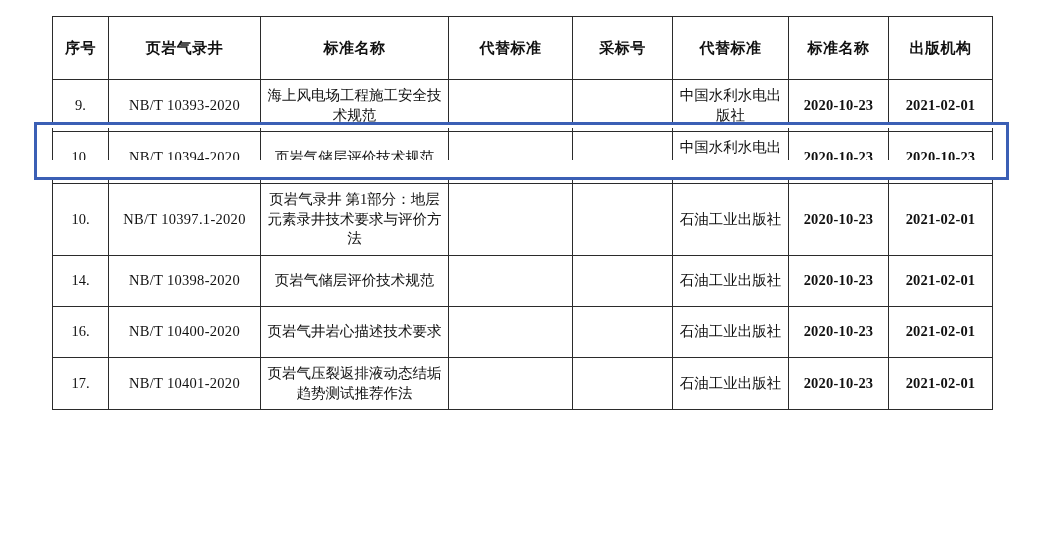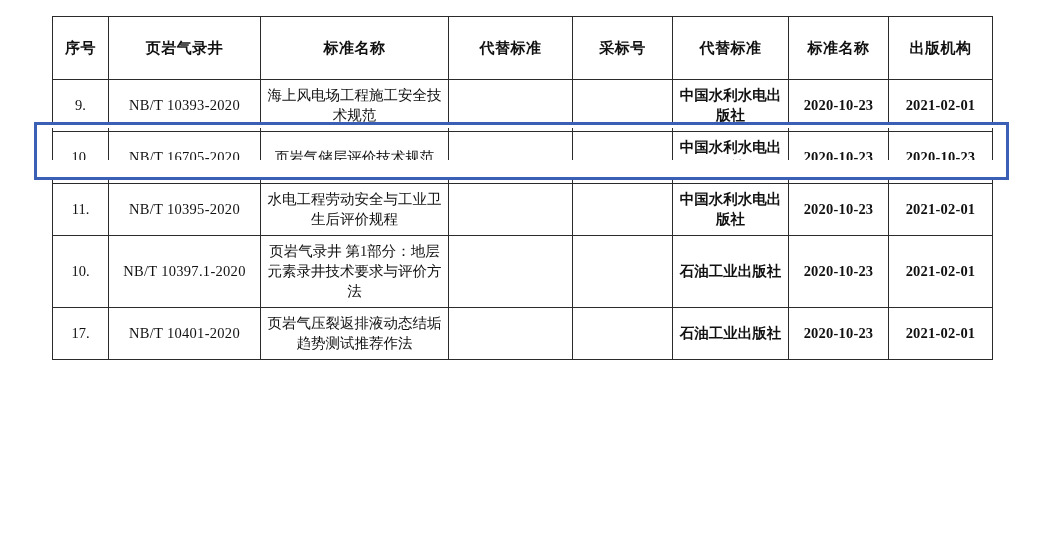"中国水利水电出版社" td.pub { font-weight: bold -> none }
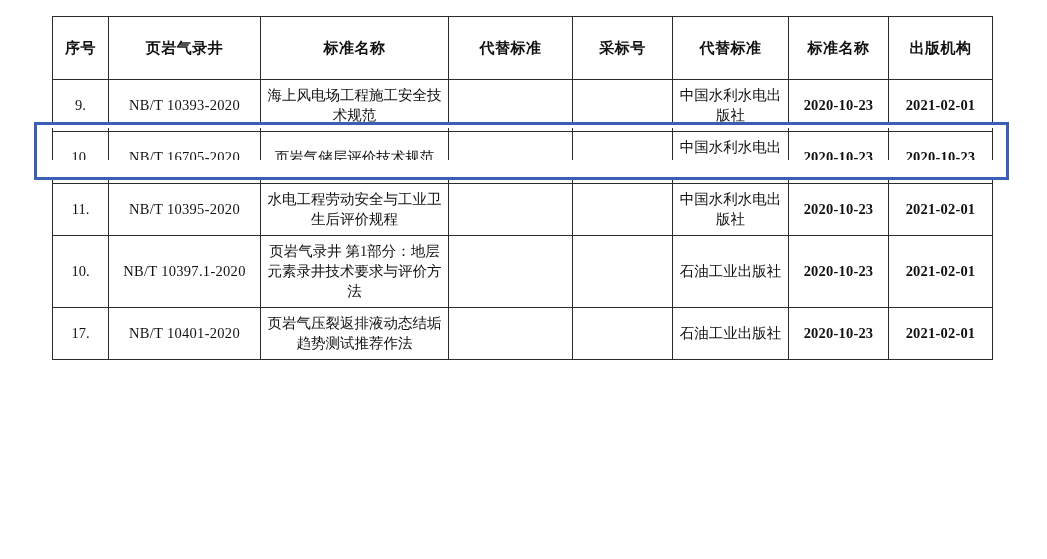"NB/T 16705-2020" td.code { text: 16705-2020 -> 10394-2020 }
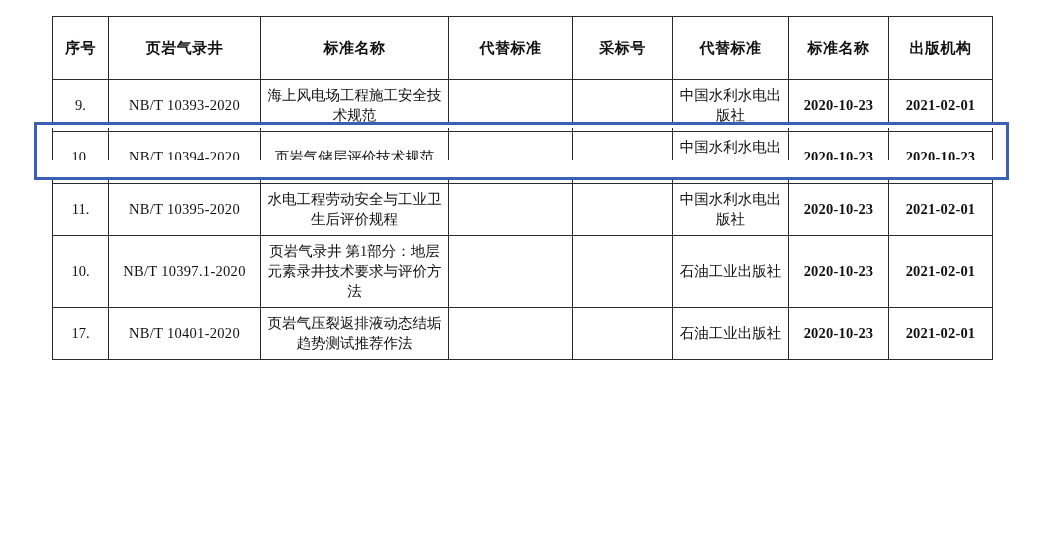"11." tr.row-h-small { html: <tr> <td>11.</td> <td>NB/T 10395-2020</td> <td>水电工程劳动安全与工业卫生后评价规程</td> <td></td> <td></td> <td>中国水利水电出版社</td> <td>2020-10-23</td> <td>2021-02-01</td> </tr> -> none }
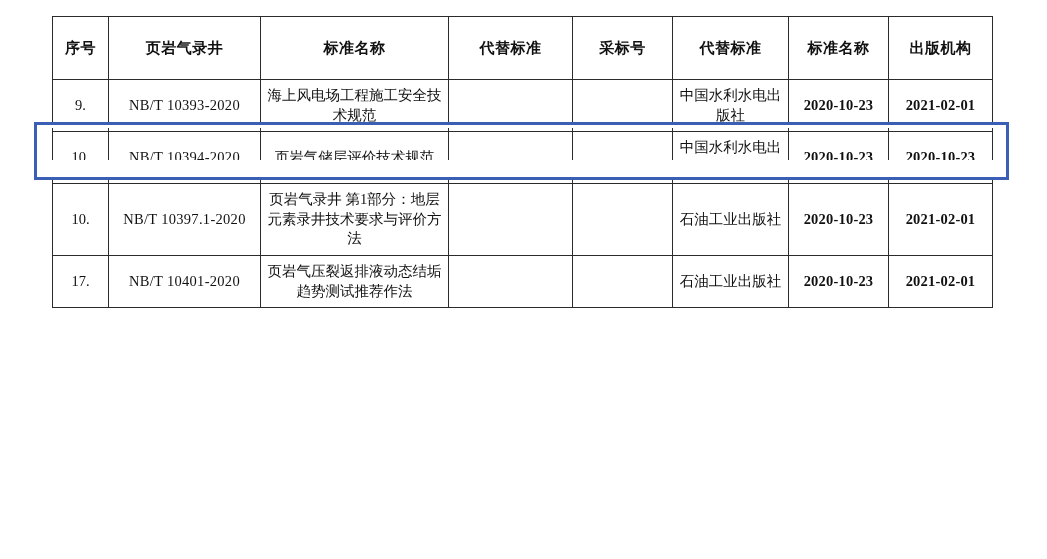"14." tr.row-h-small { html: none -> <tr> <td>14.</td> <td>NB/T 10398-2020</td> <td>页岩气储层评价技术规范</td> <td></td> <td></td> <td>石油工业出版社</td> <td>2020-10-23</td> <td>2021-02-01</td> </tr> }
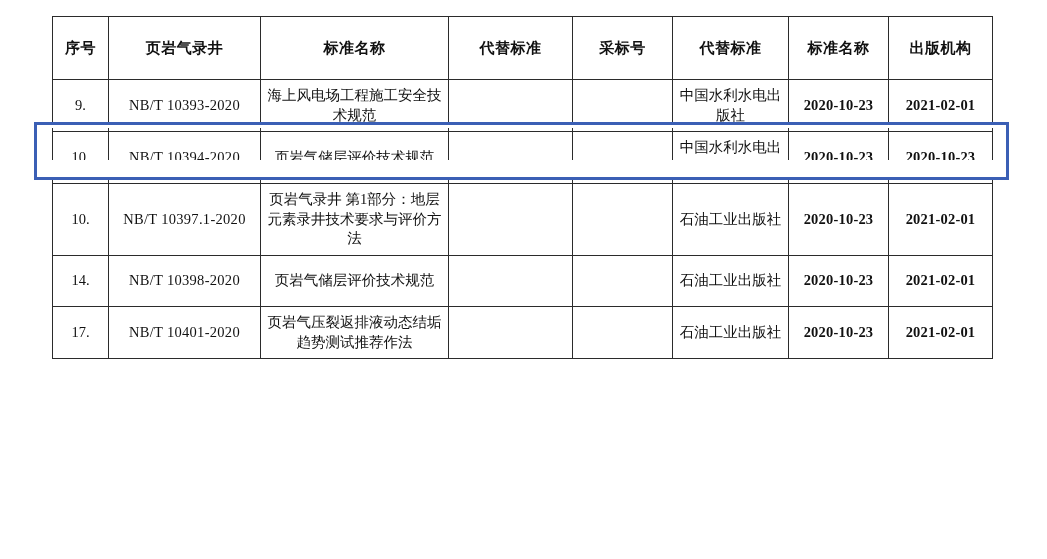"16." tr.row-h-small { html: none -> <tr> <td>16.</td> <td>NB/T 10400-2020</td> <td>页岩气井岩心描述技术要求</td> <td></td> <td></td> <td>石油工业出版社</td> <td>2020-10-23</td> <td>2021-02-01</td> </tr> }
